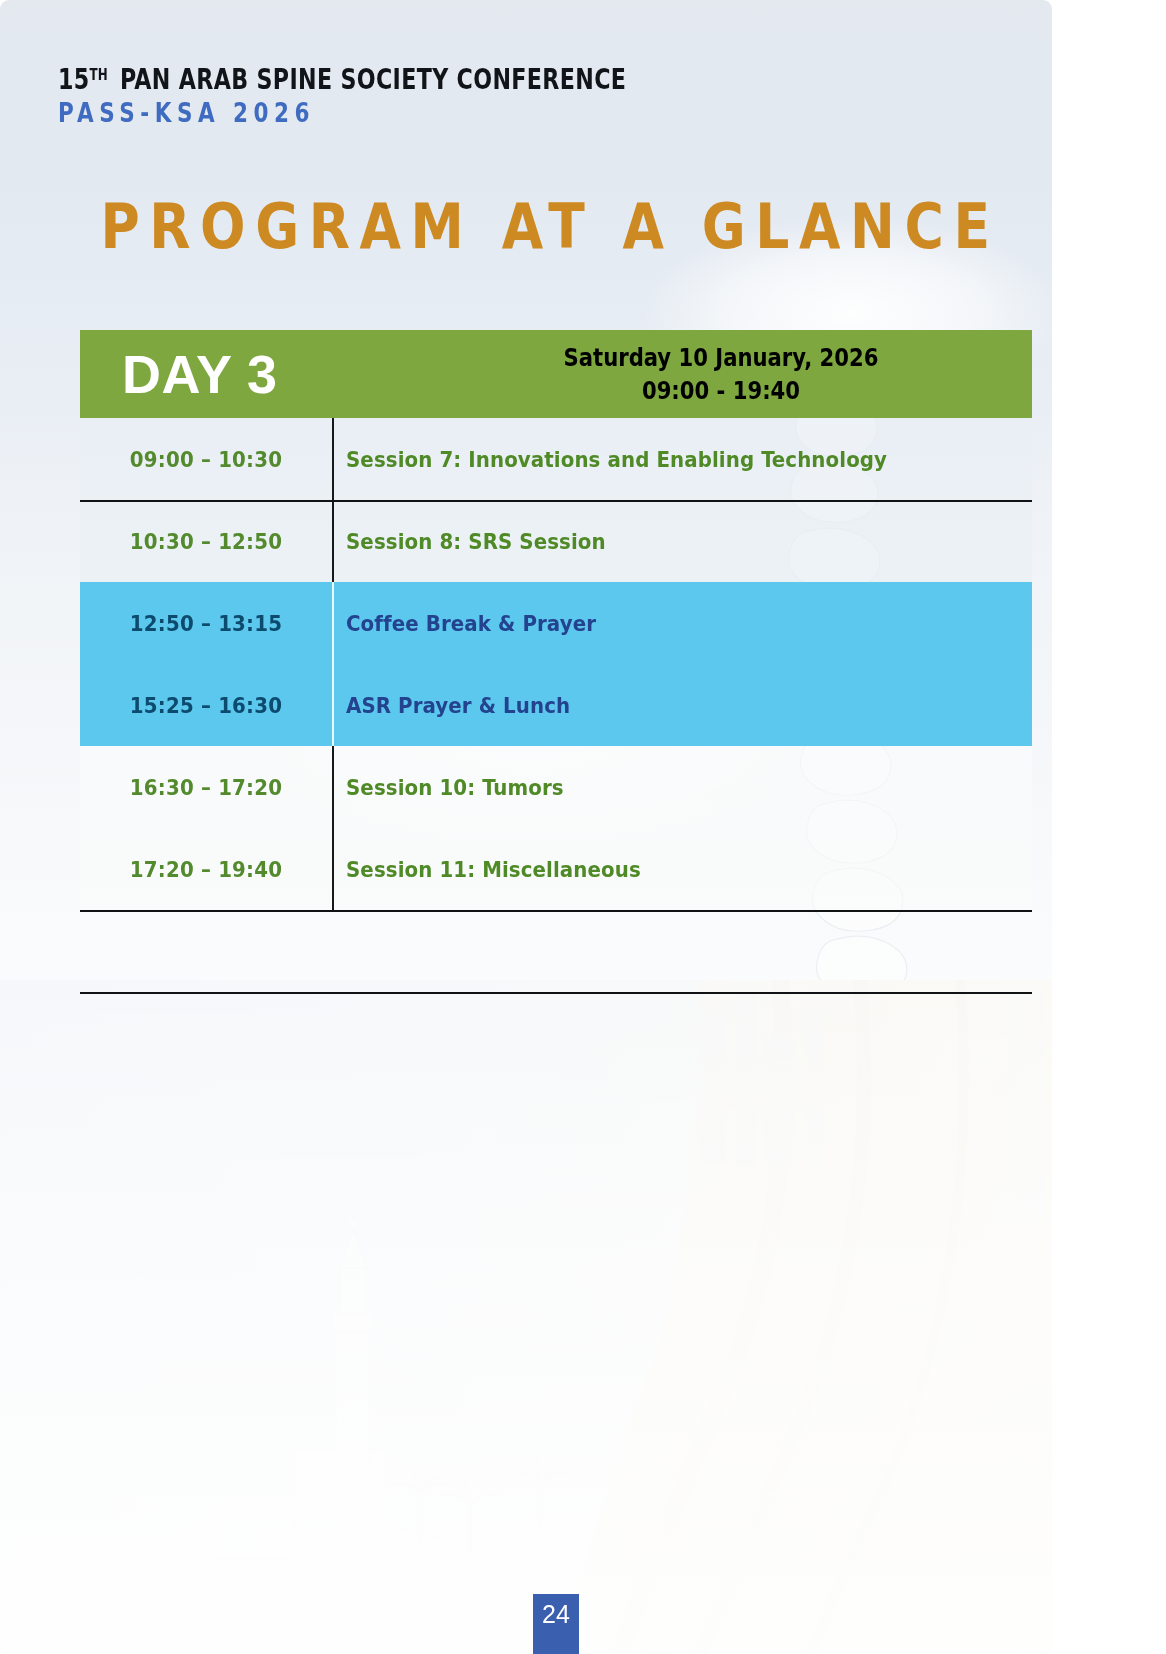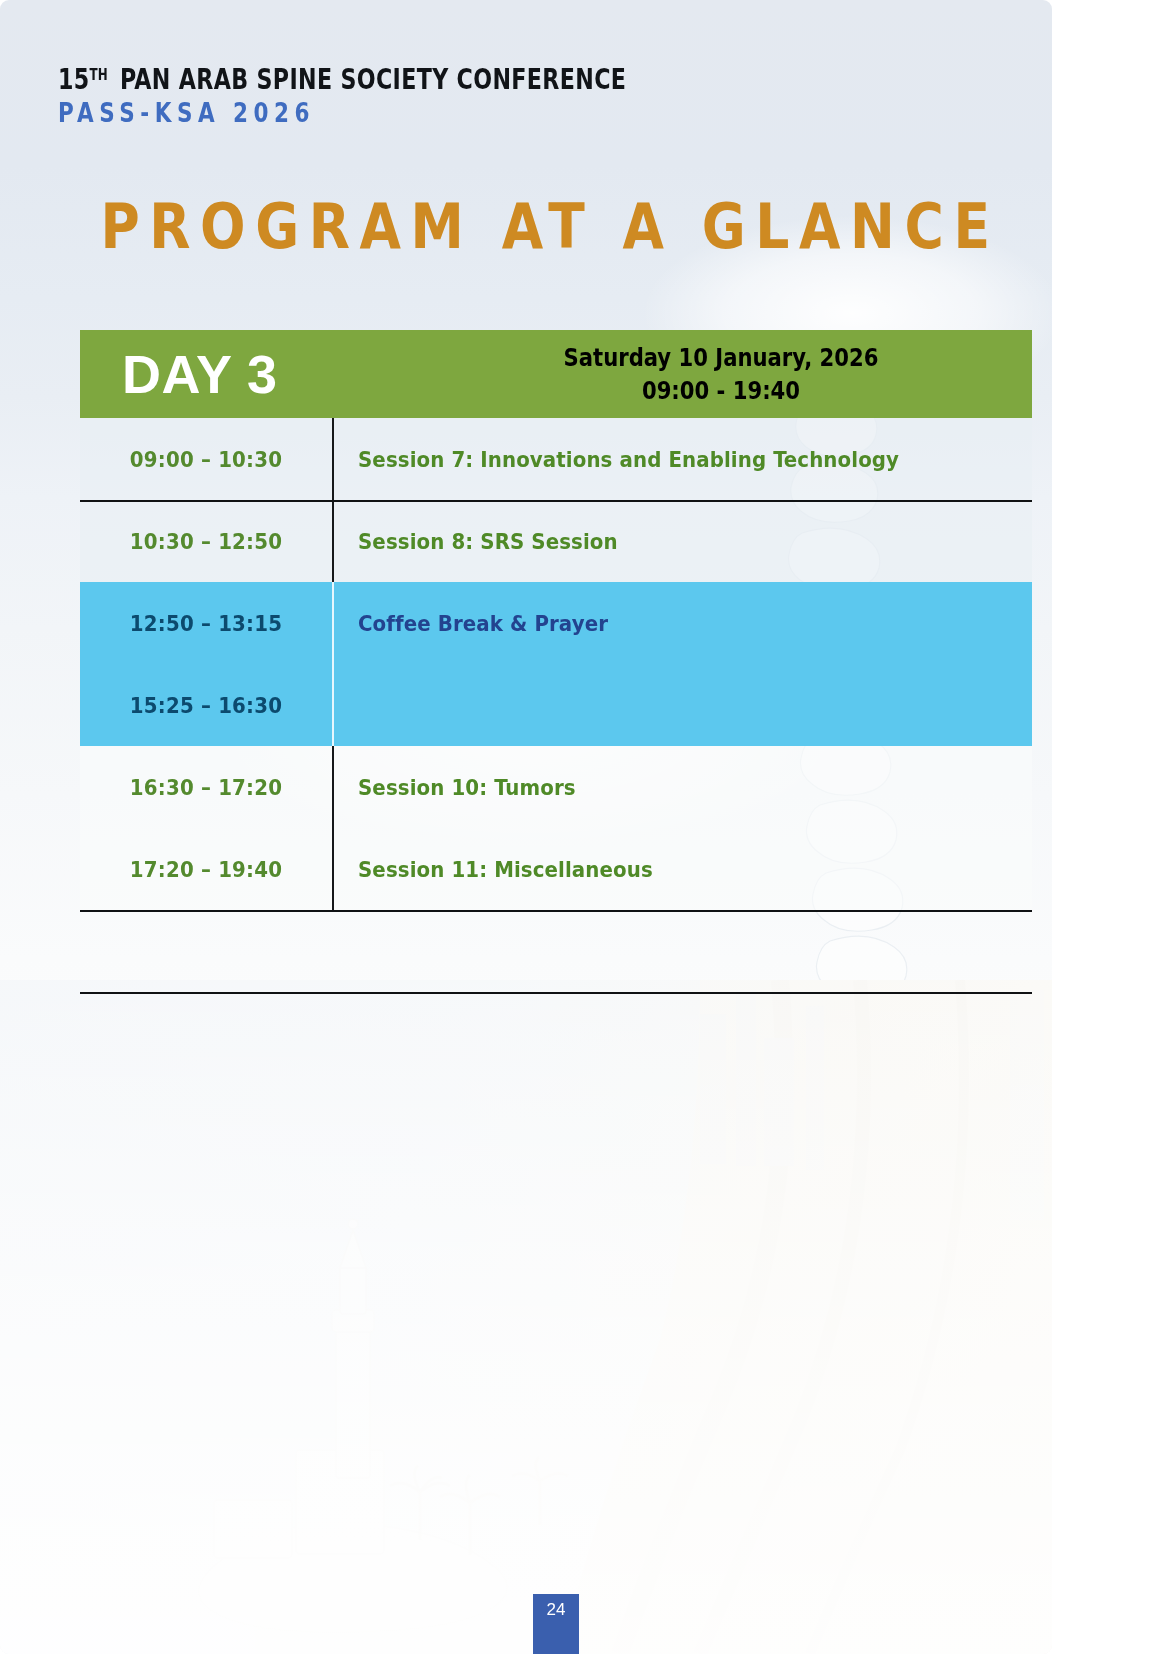"Session 7: Innovations and Enabling" .srow .desc { margin-left: 12px -> none }
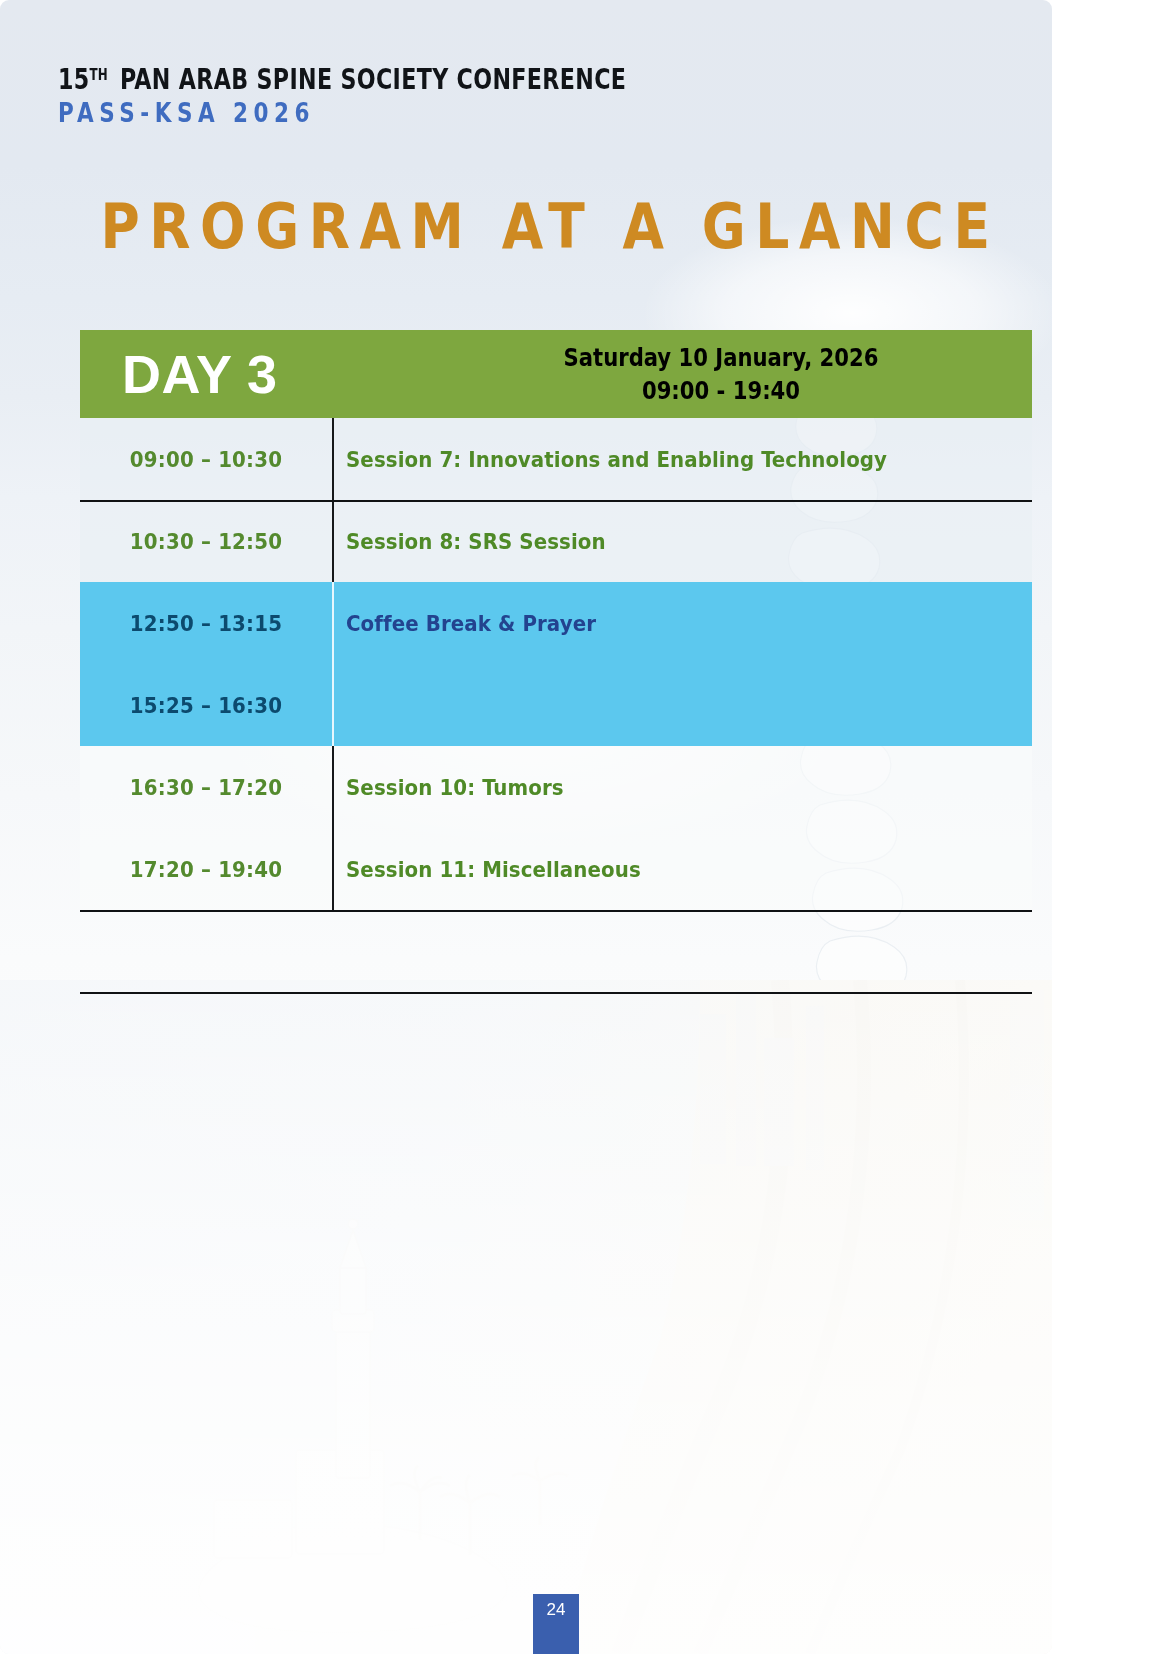"ASR Prayer & Lunch" div.desc { html: none -> <div>ASR Prayer &amp; Lunch</div> }
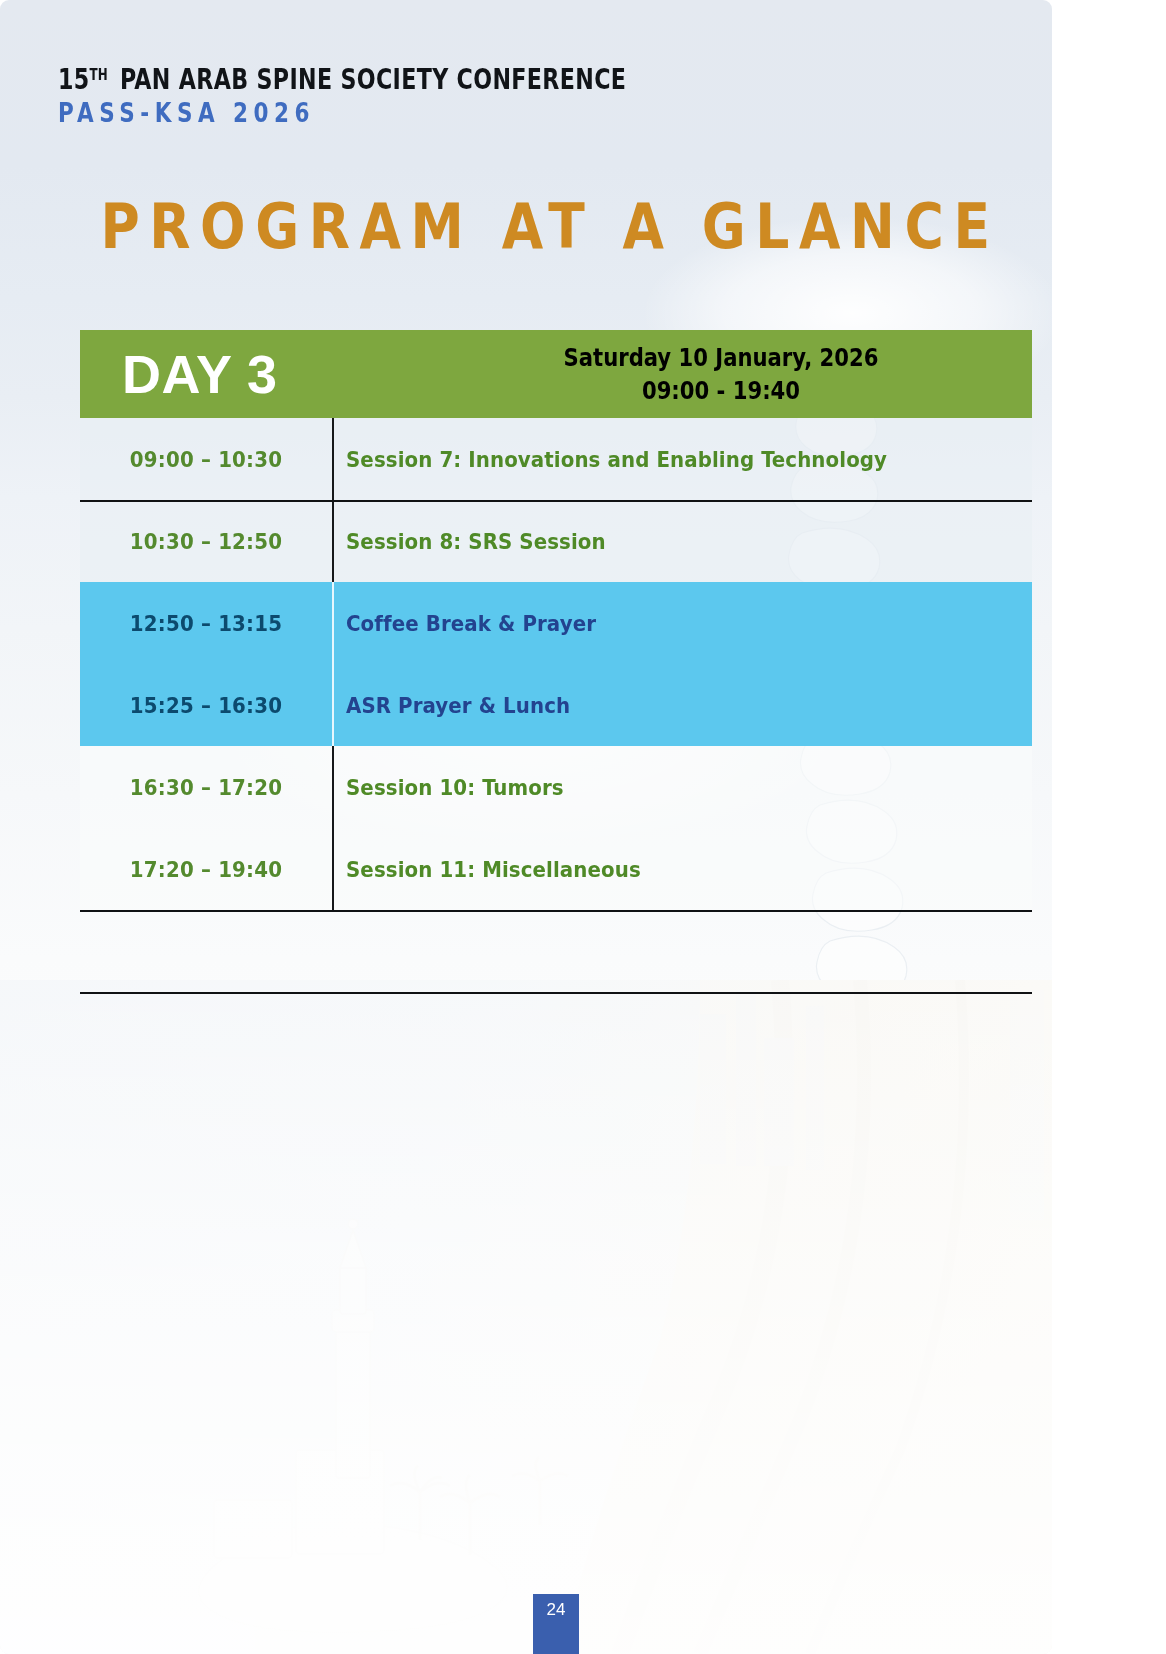"24" .page-number { font-size: 17px -> 25px }
